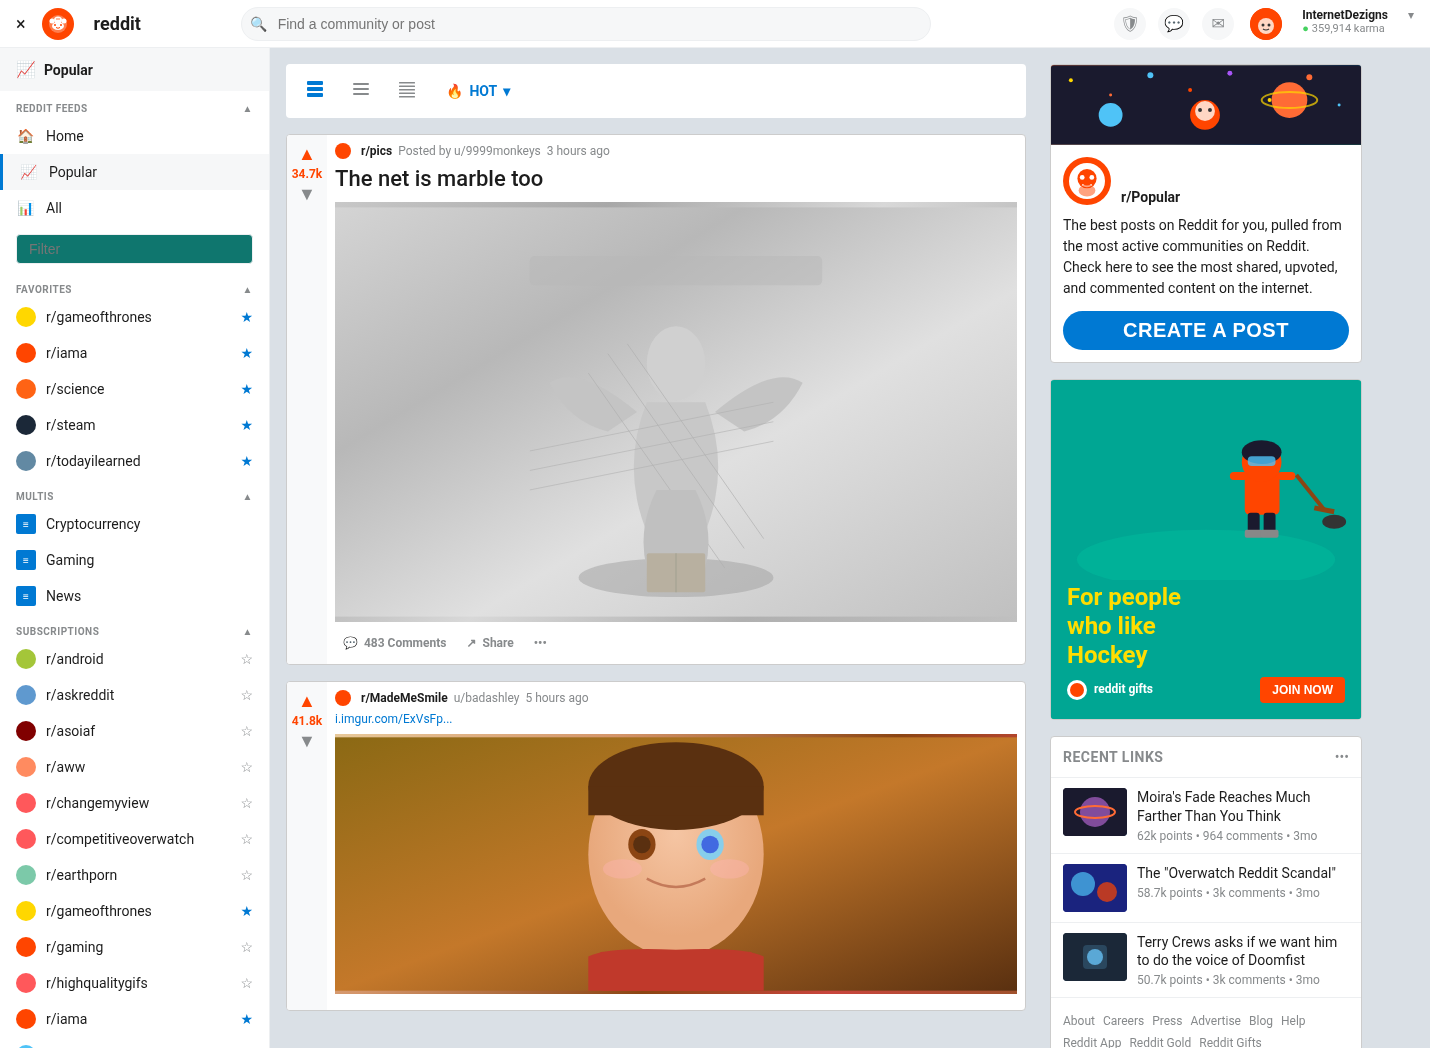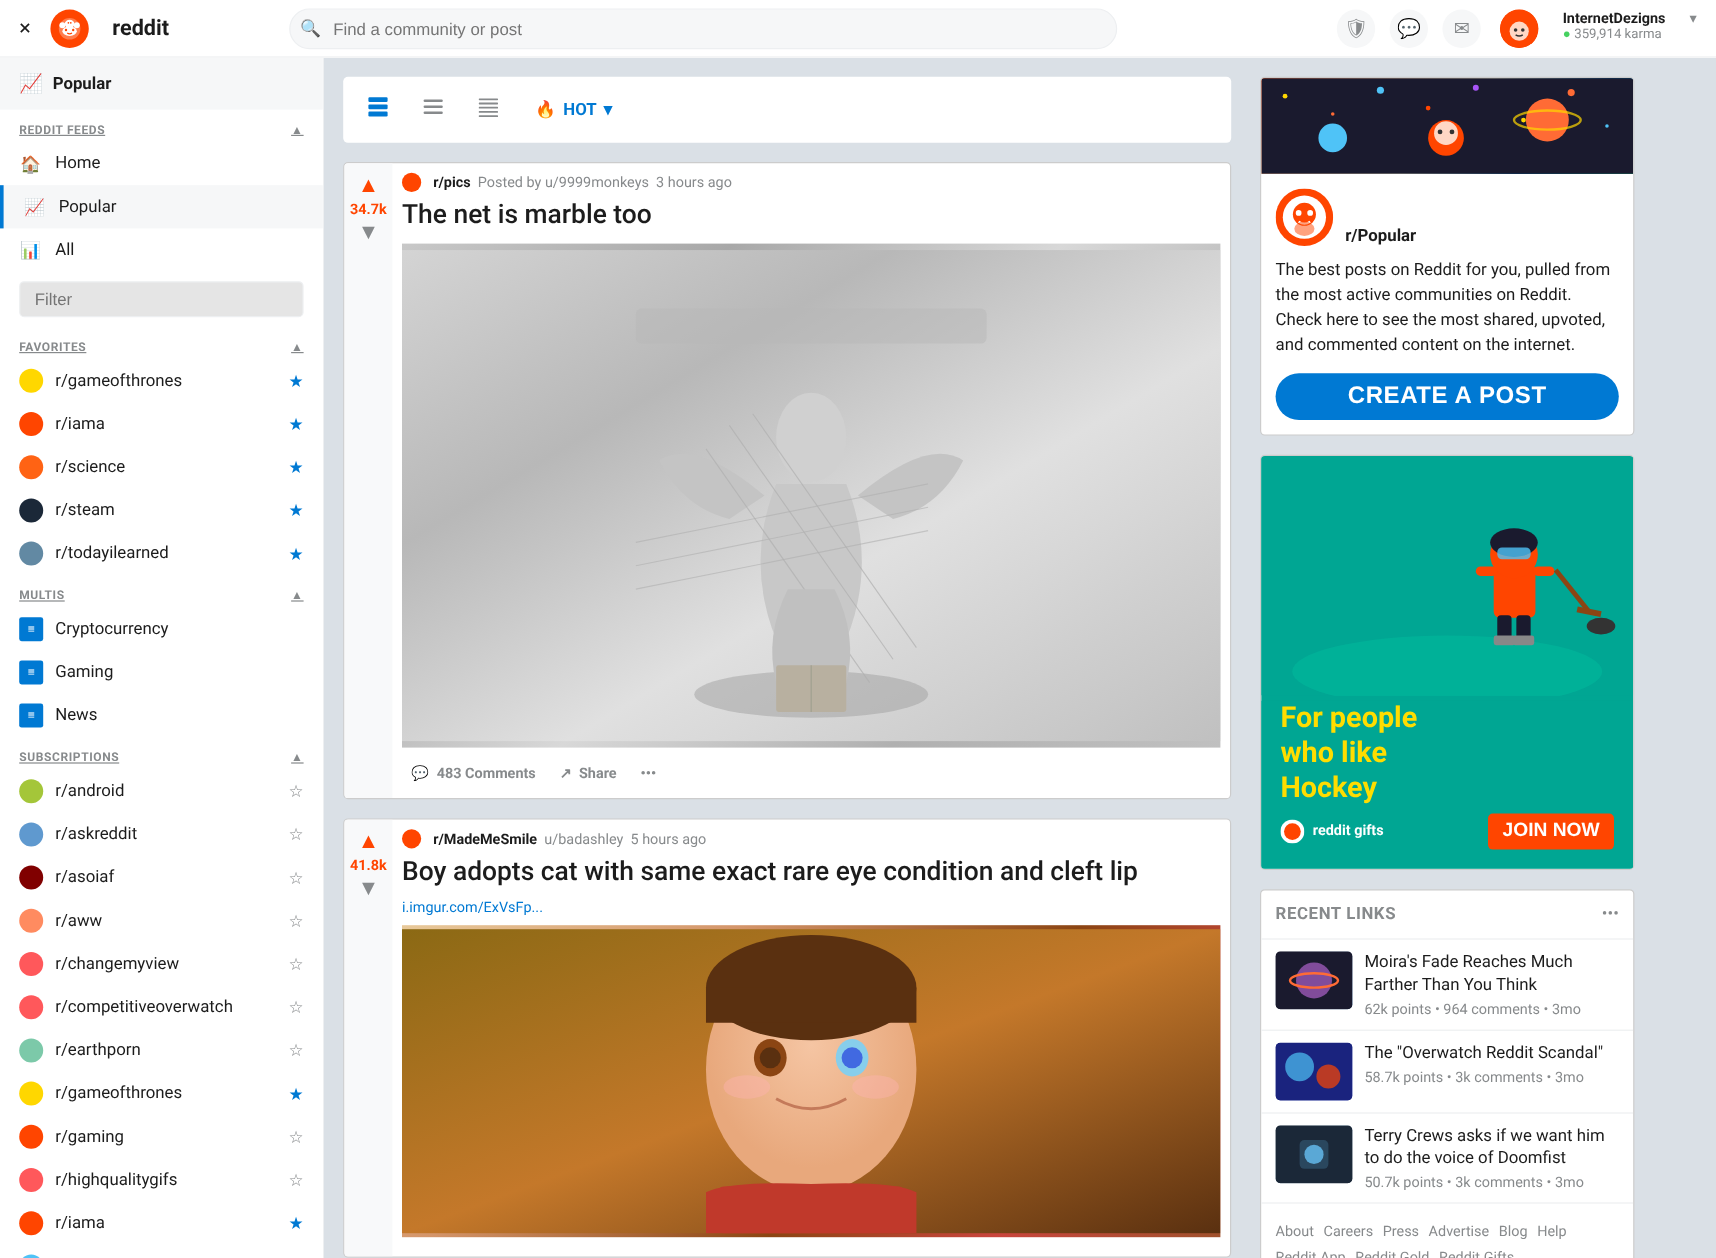"REDDIT FEEDS" .sidebar-section-label { text-decoration: underline -> none }
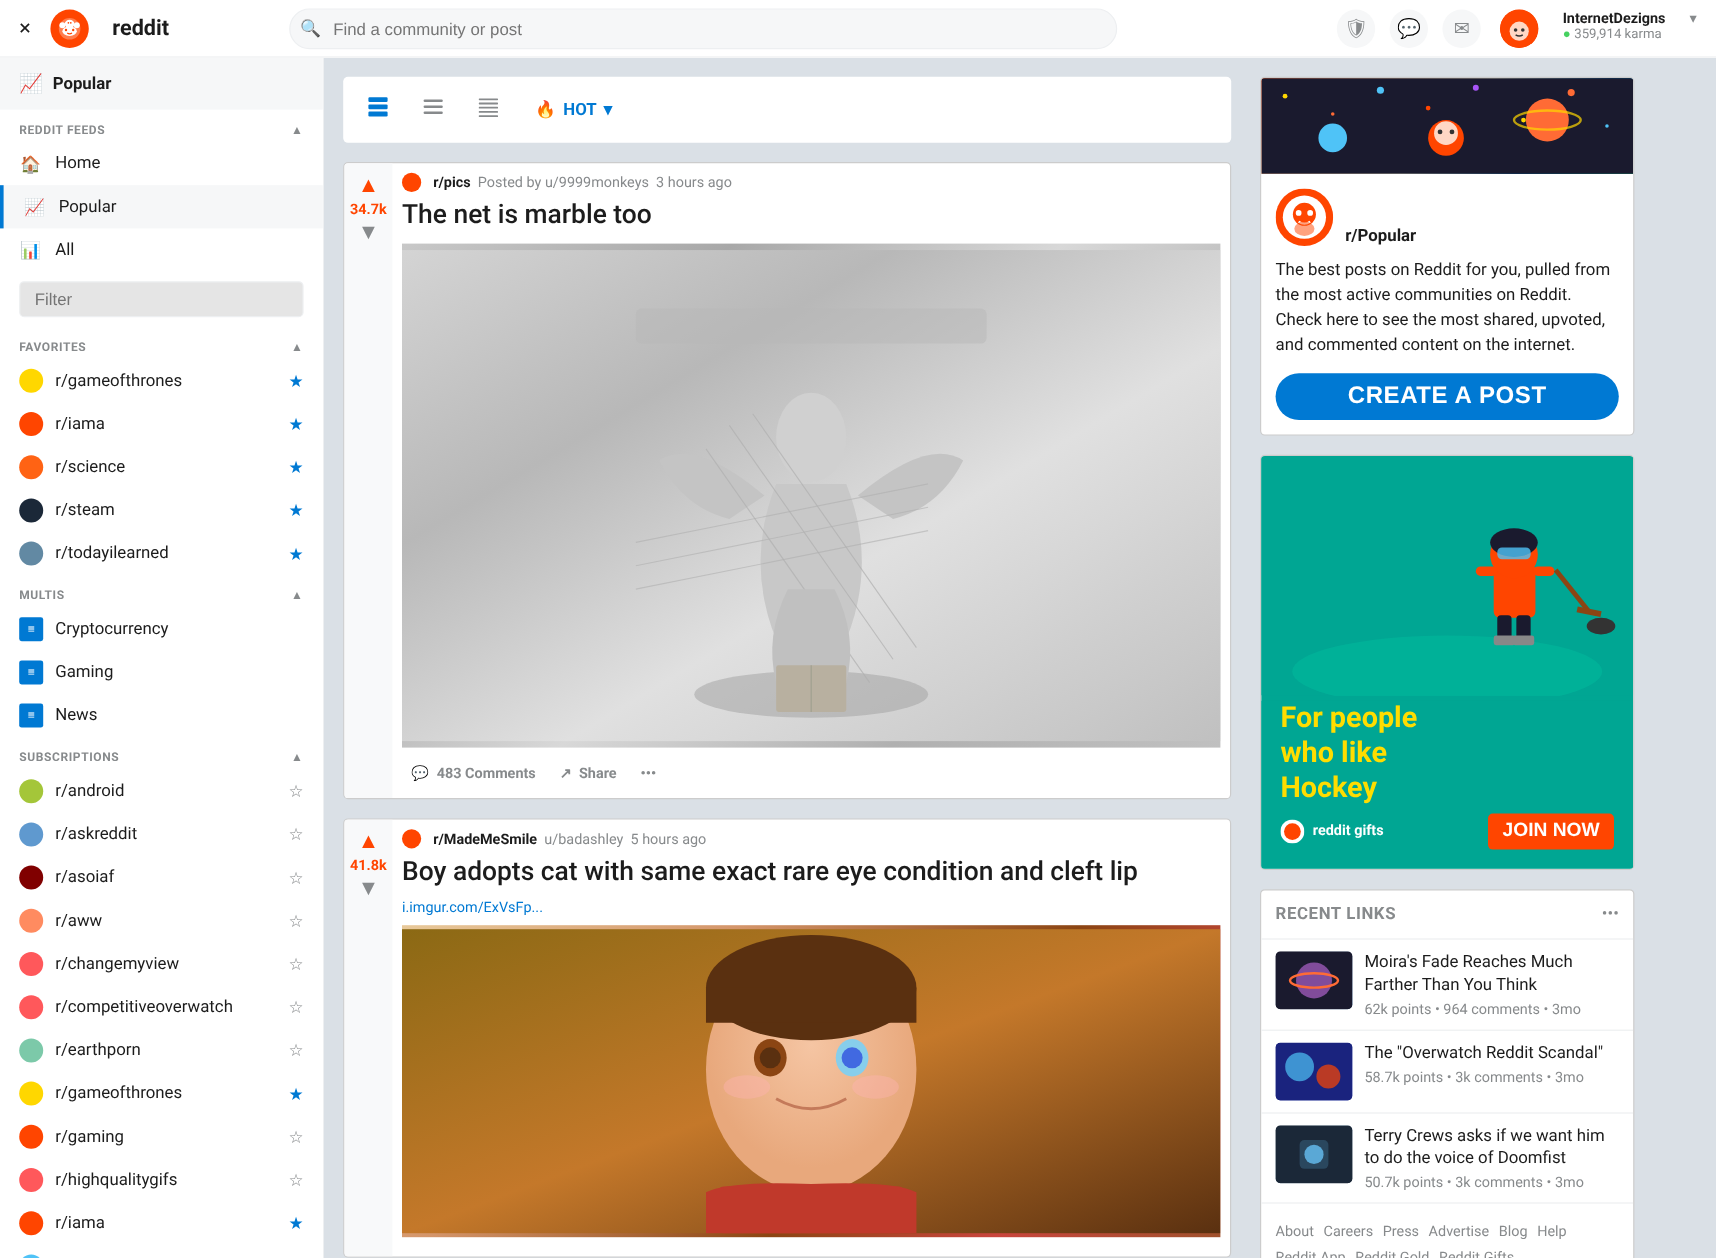"Filter" .filter-input { background: #e5e5e5 -> #0f766e }
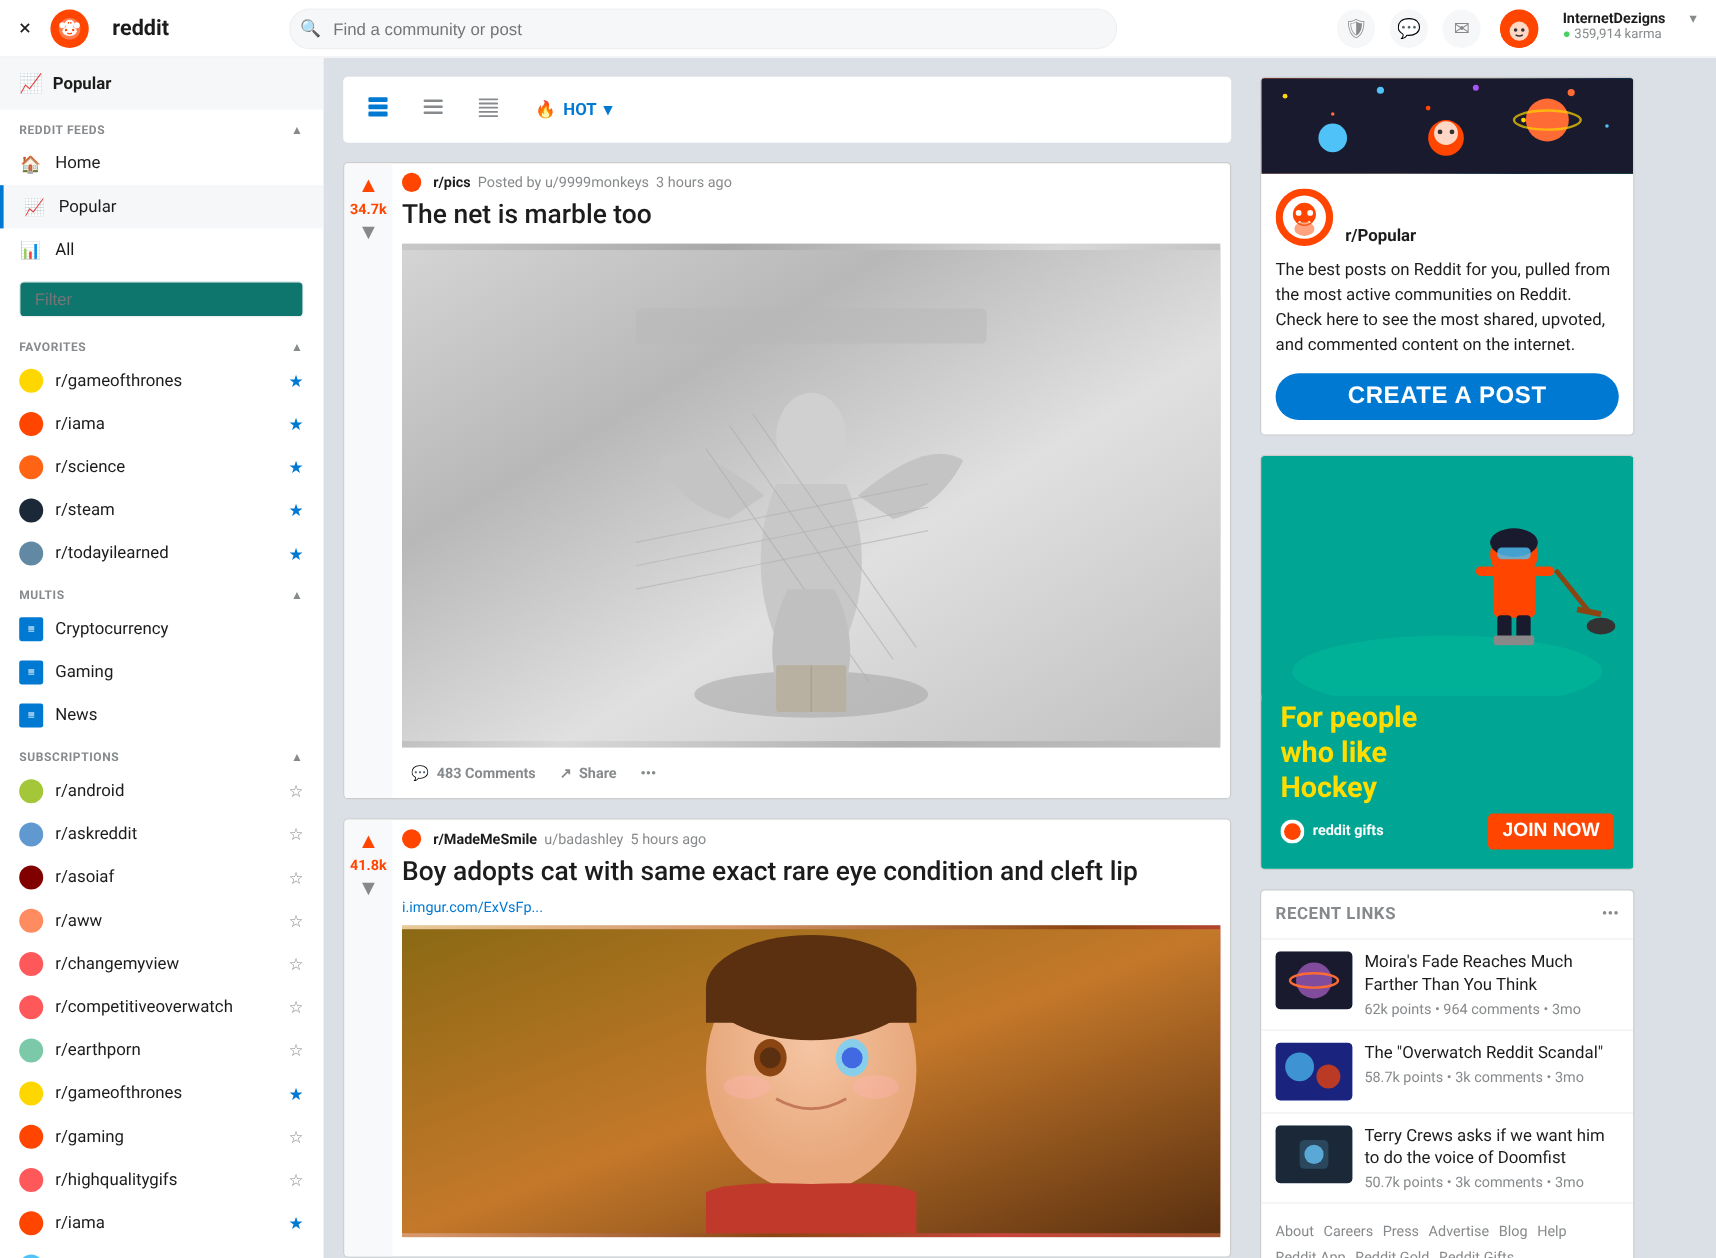"JOIN NOW" .join-now-btn { font-size: 16px -> 12px }
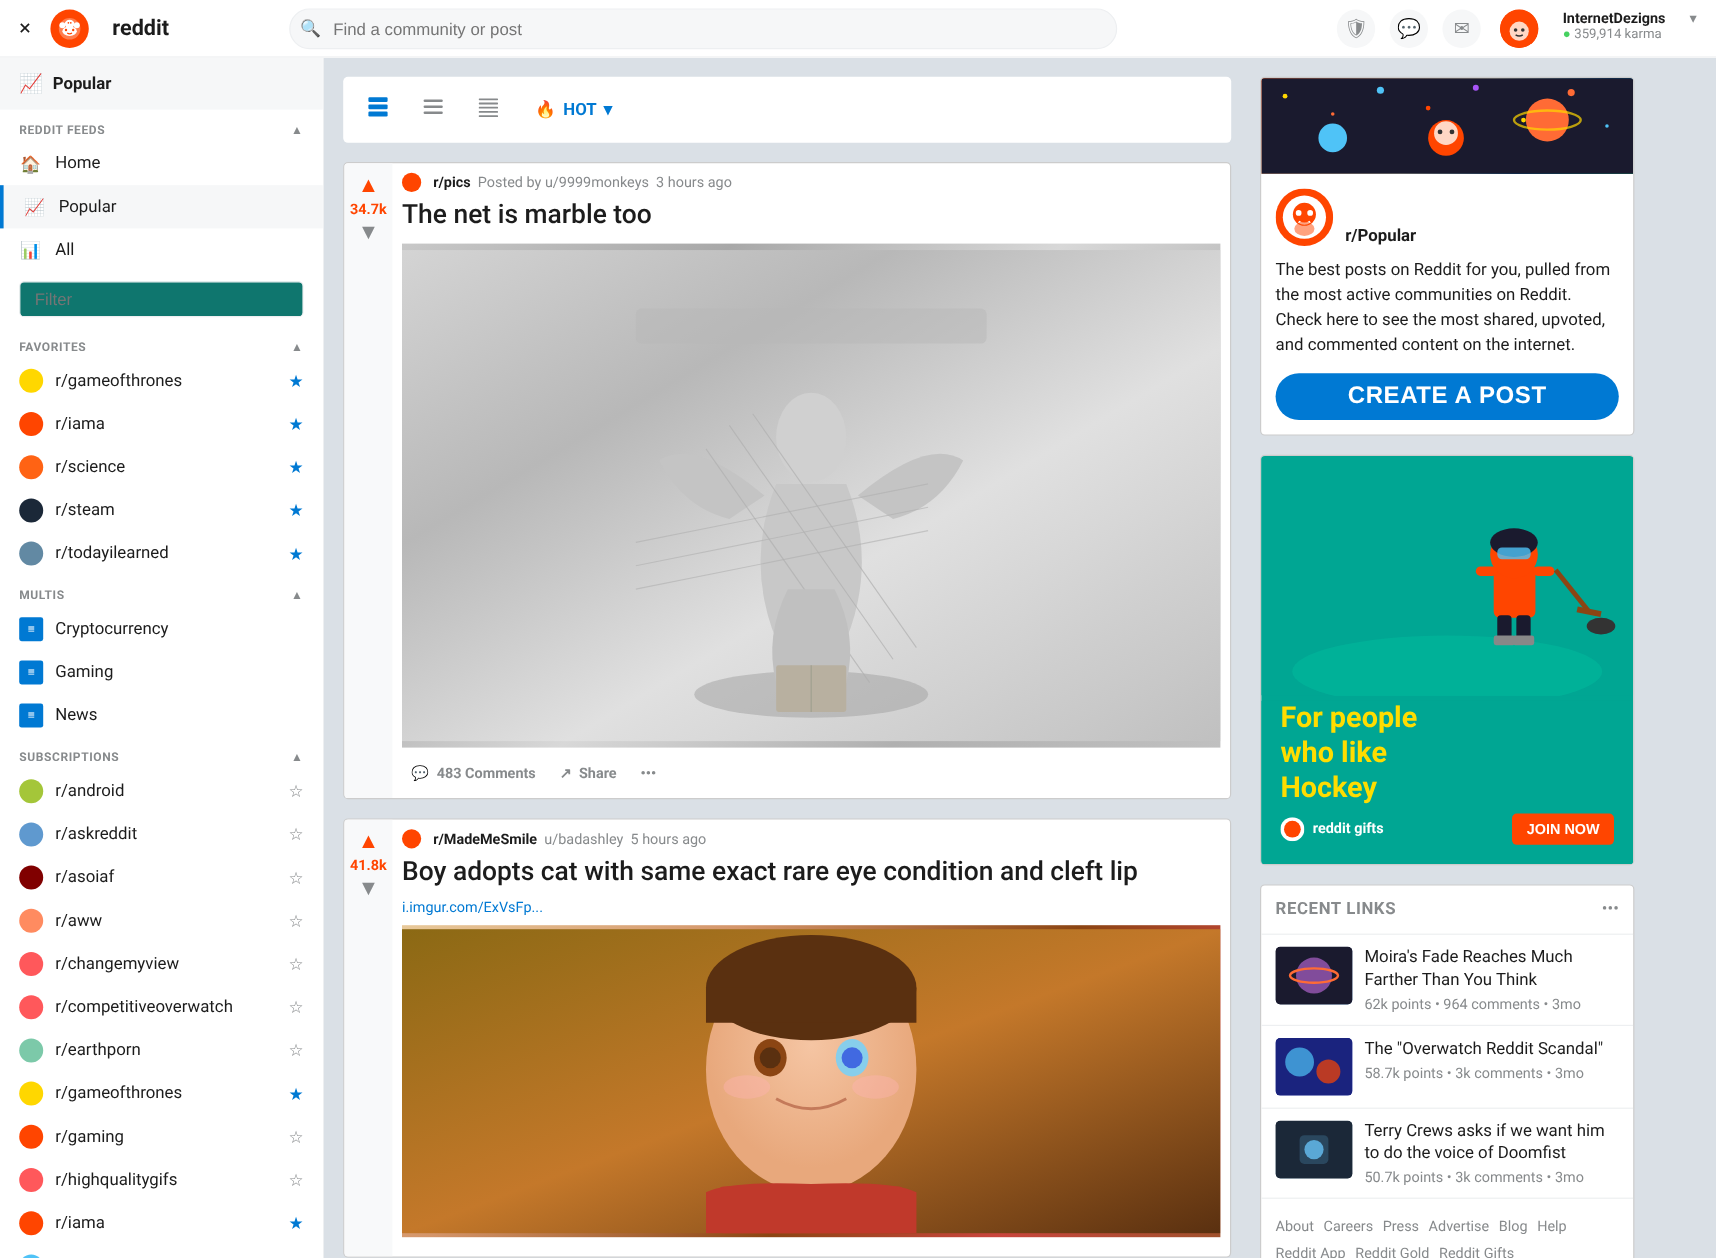"Boy adopts cat with same" div.post-title { html: <div>Boy adopts cat with same exact rare eye condition and cleft lip</div> -> none }
